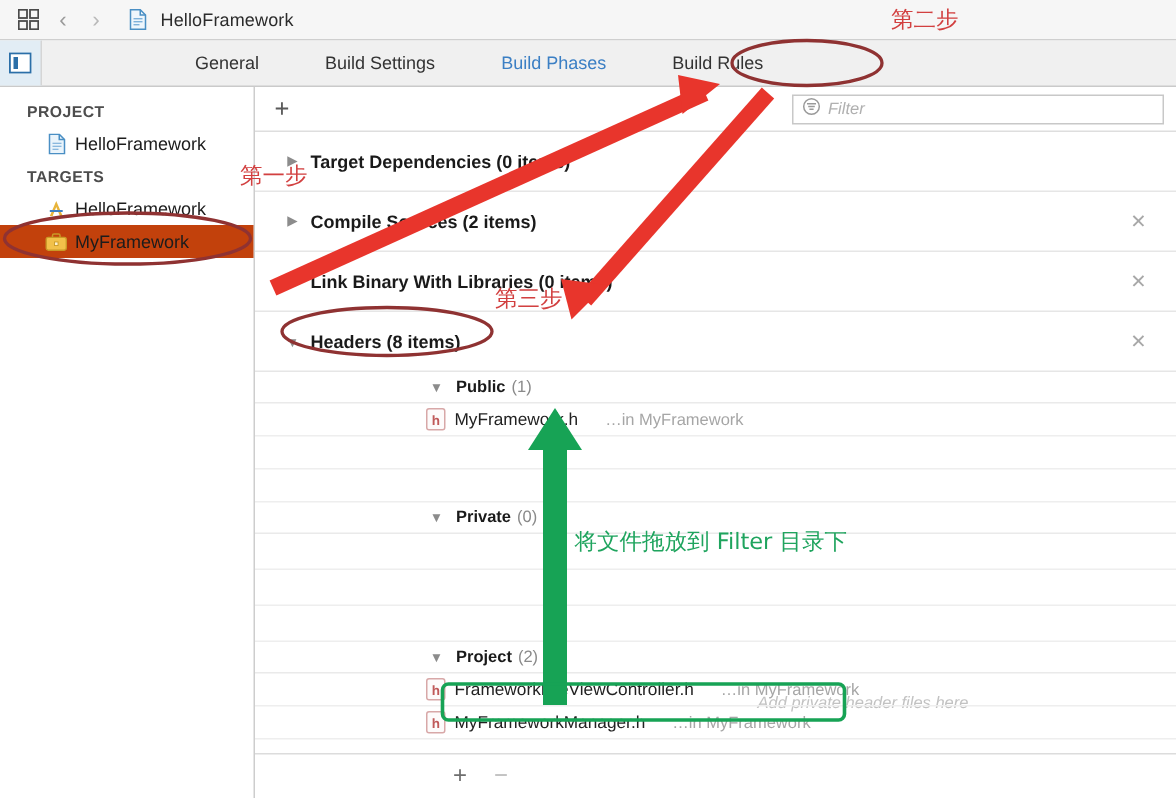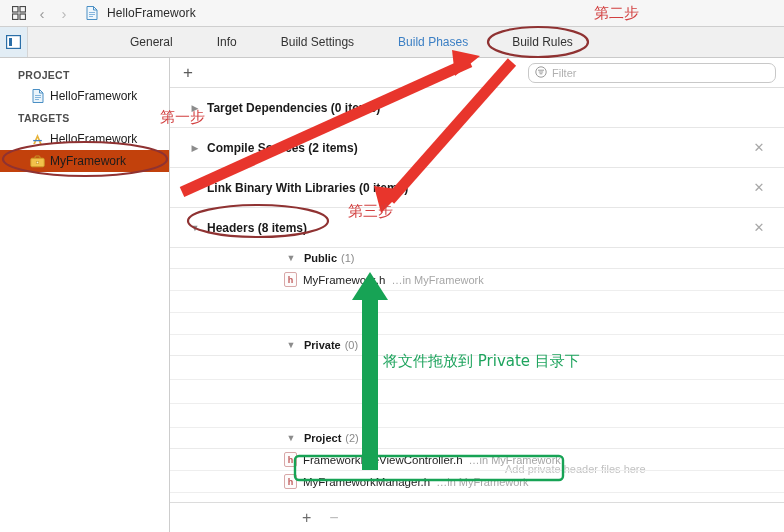"Info" div.tab { html: <div>Info</div> -> none }
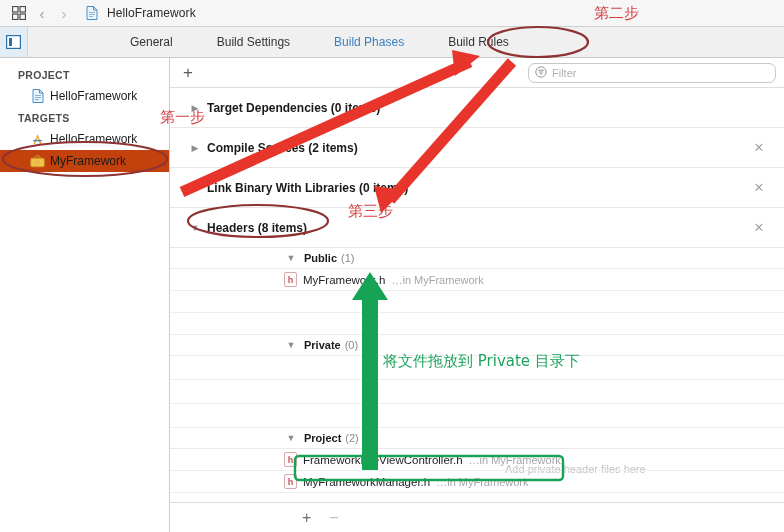"Filter" .filter-box { border-radius: 7px -> 0; font-style: none -> italic }
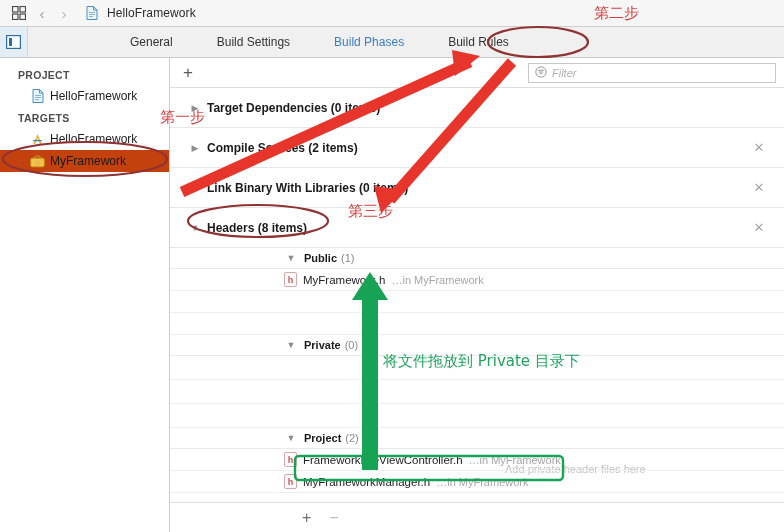"第三步" div.cn-label { margin-left: 18px -> none; top: 202px -> 190px }
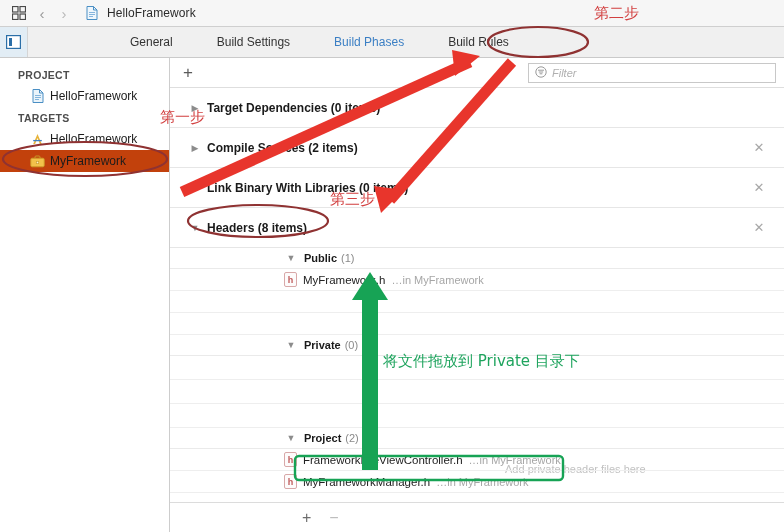"…in MyFramework" .file-loc { margin-left: 0 -> 12px }
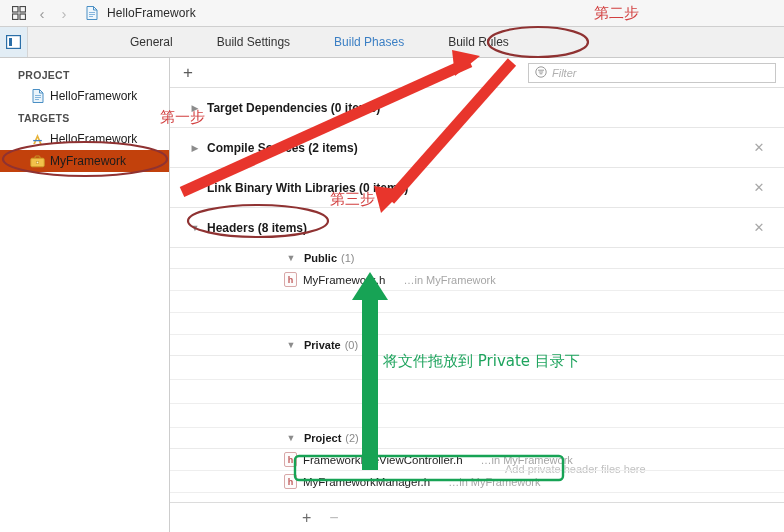"将文件拖放到 Private 目录下" div.cn-green { text: Private -> Filter }
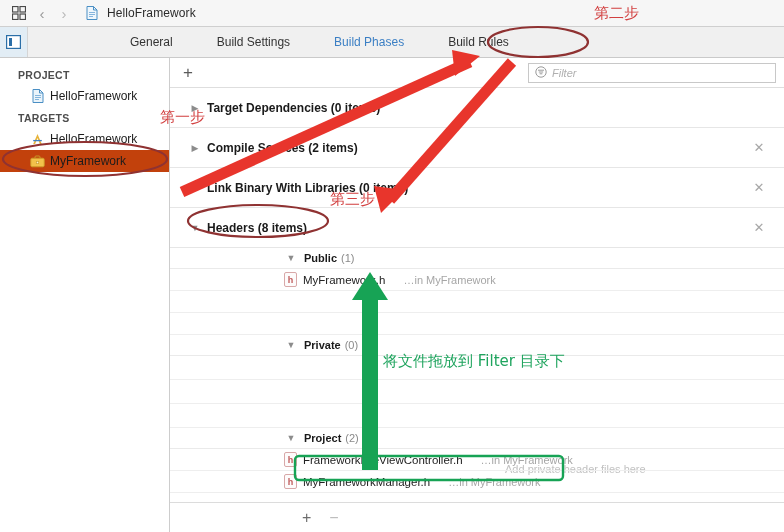"Add private header files here" .ph-text { font-style: none -> italic }
